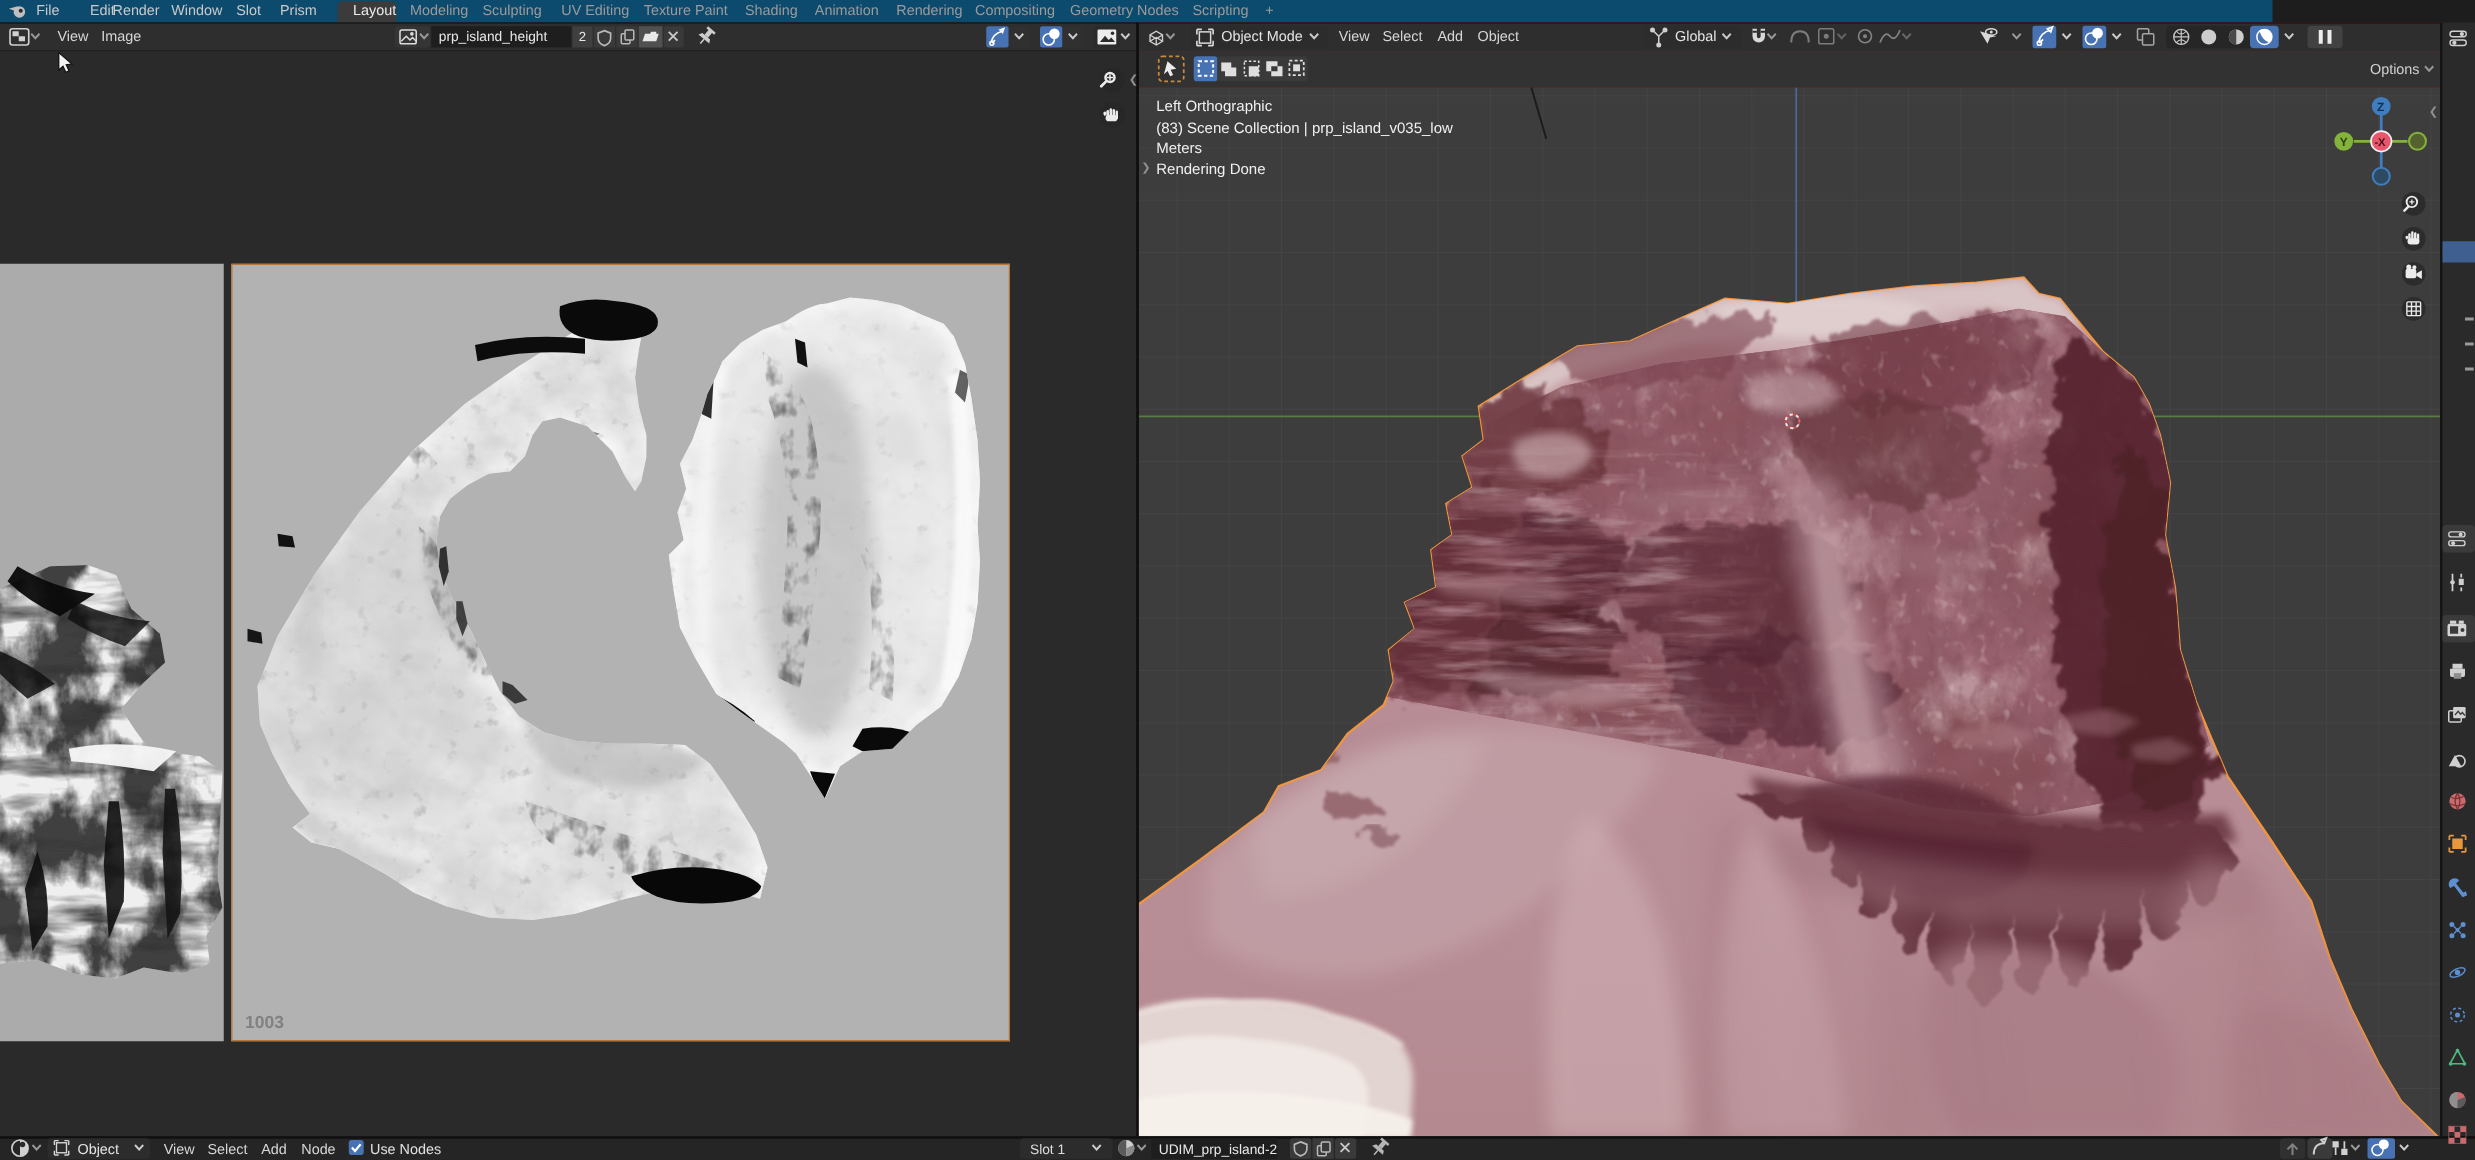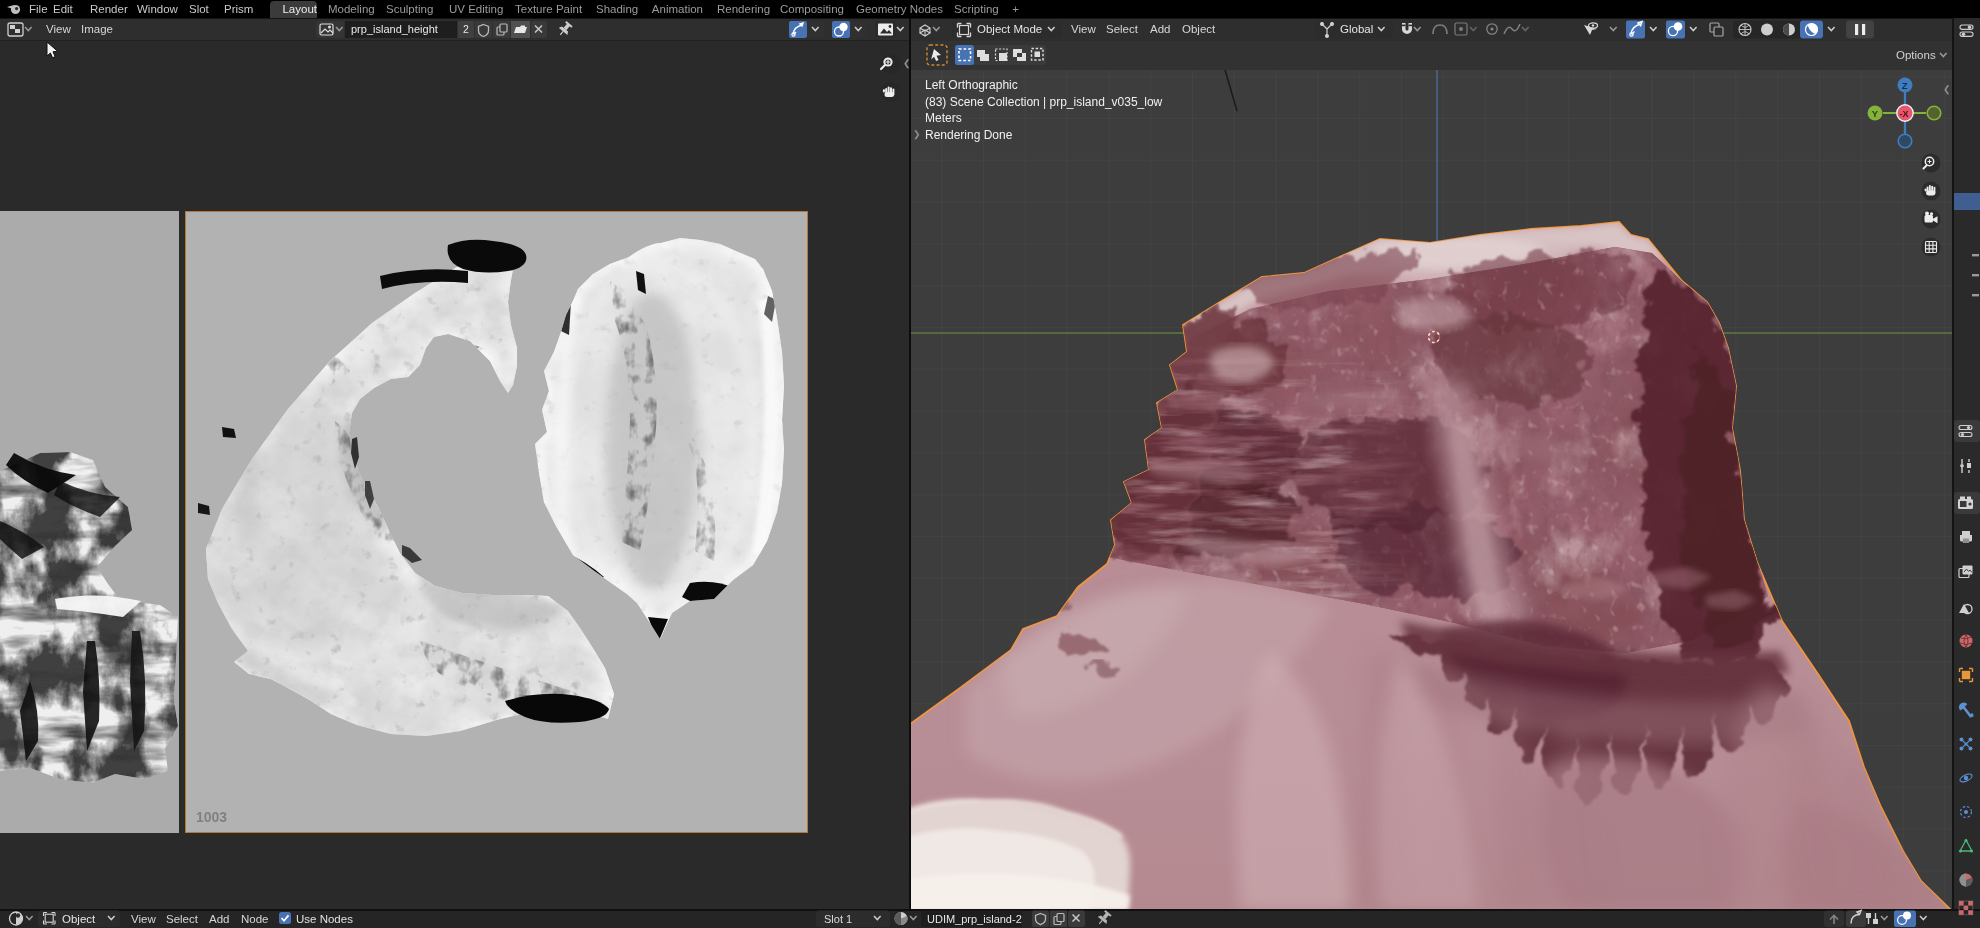"File" #topbar { background: #000000 -> #0c4a6e; width: 1980px -> 1818px }
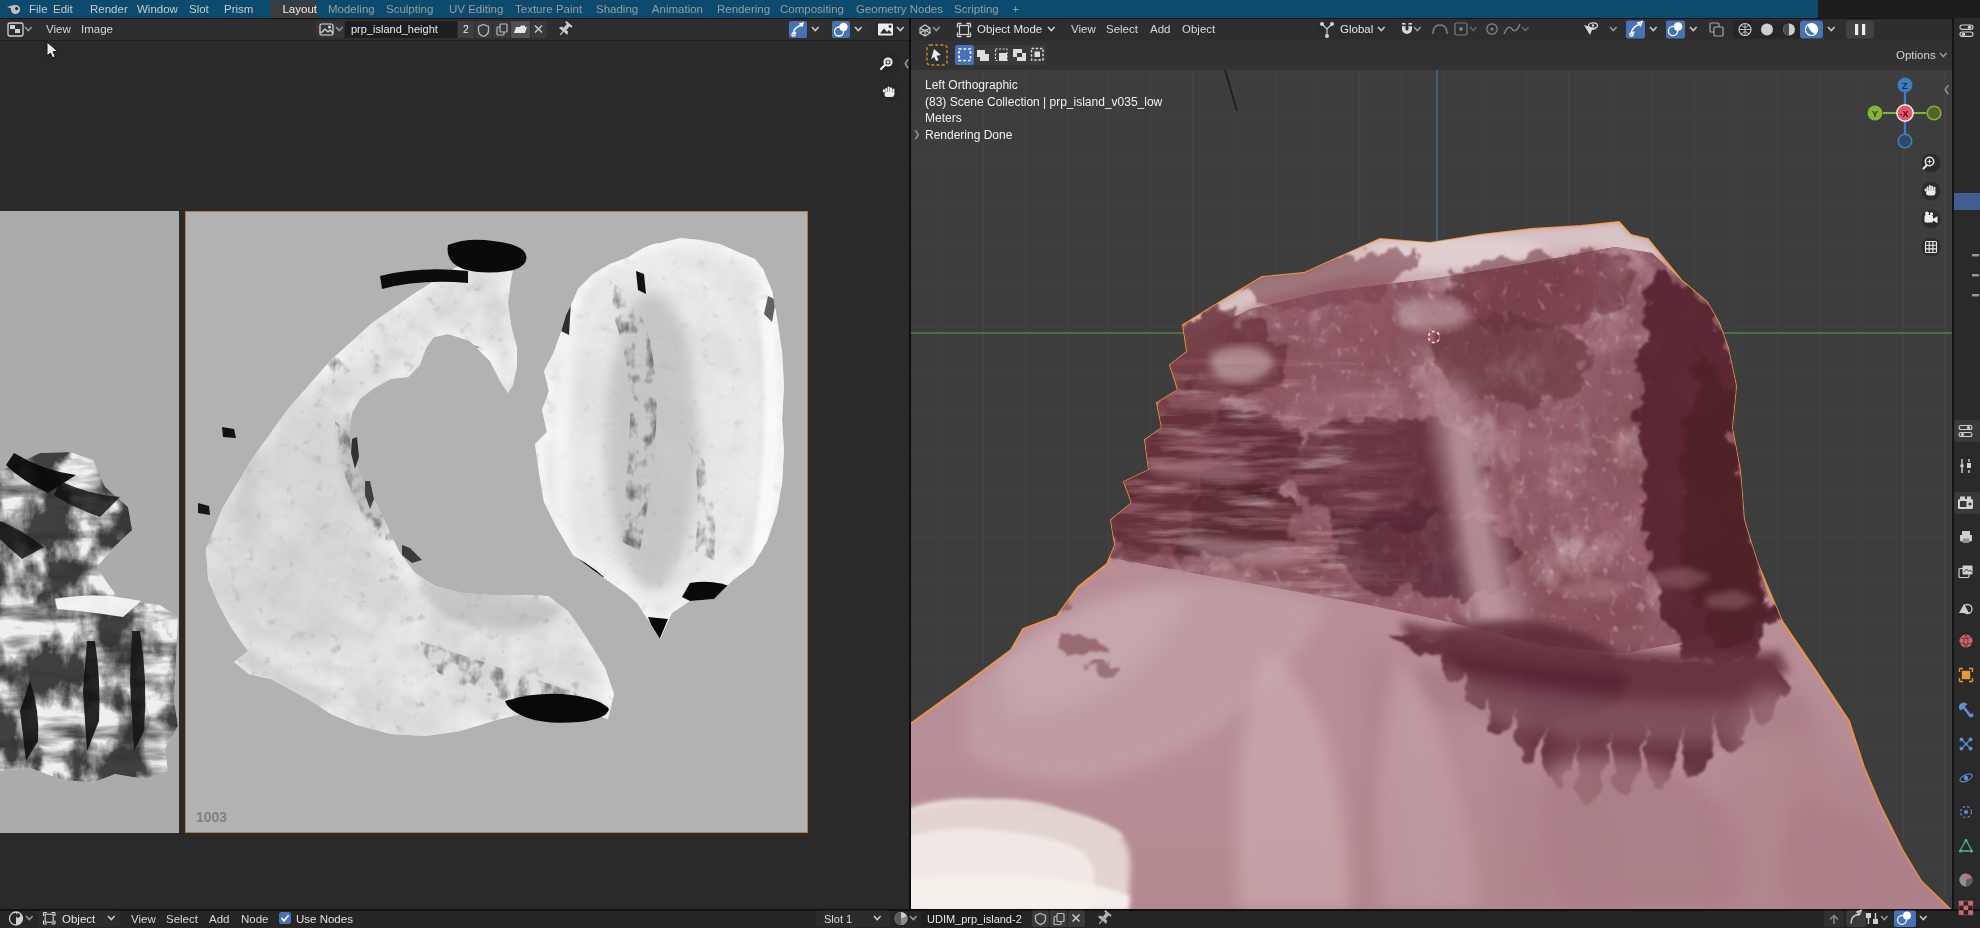"Edit" span.tmenu { left: 53px -> 72px }
